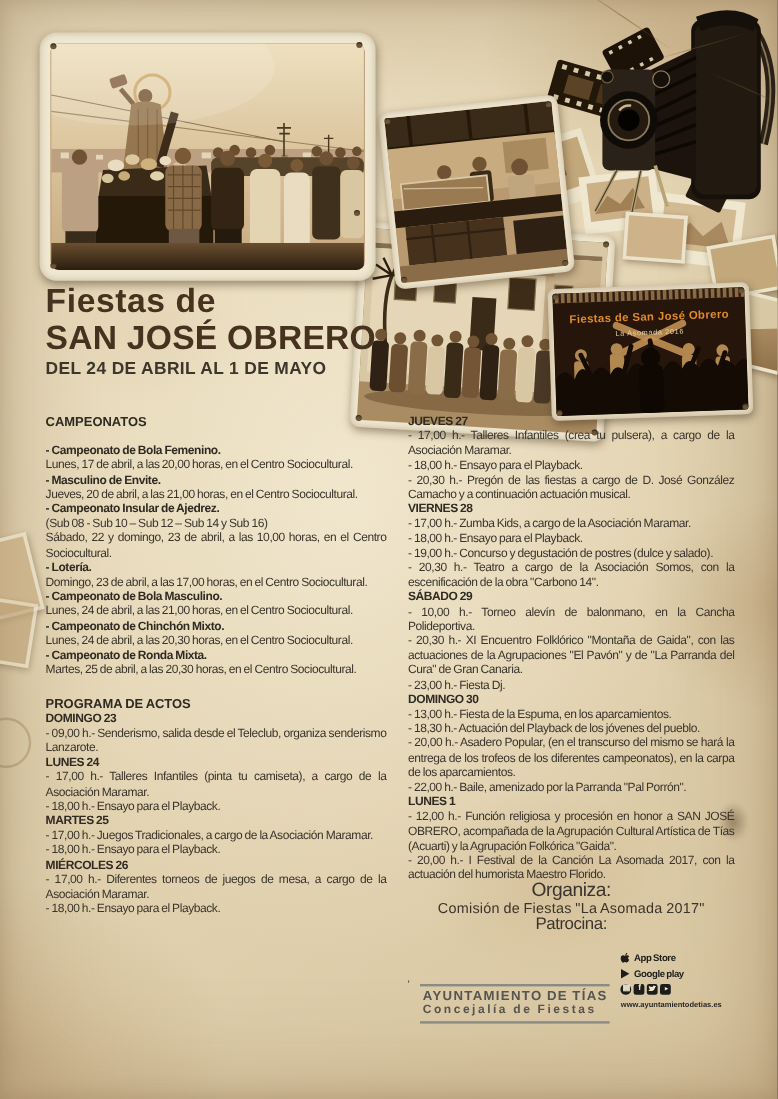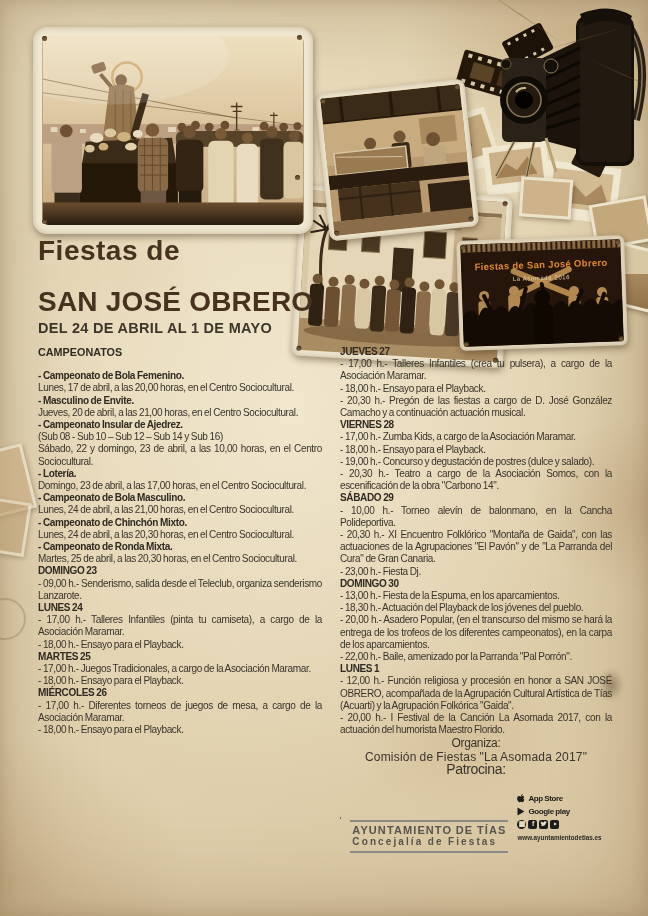"SAN JOSÉ OBRERO" .title-l2 { margin-top: 20px -> none }
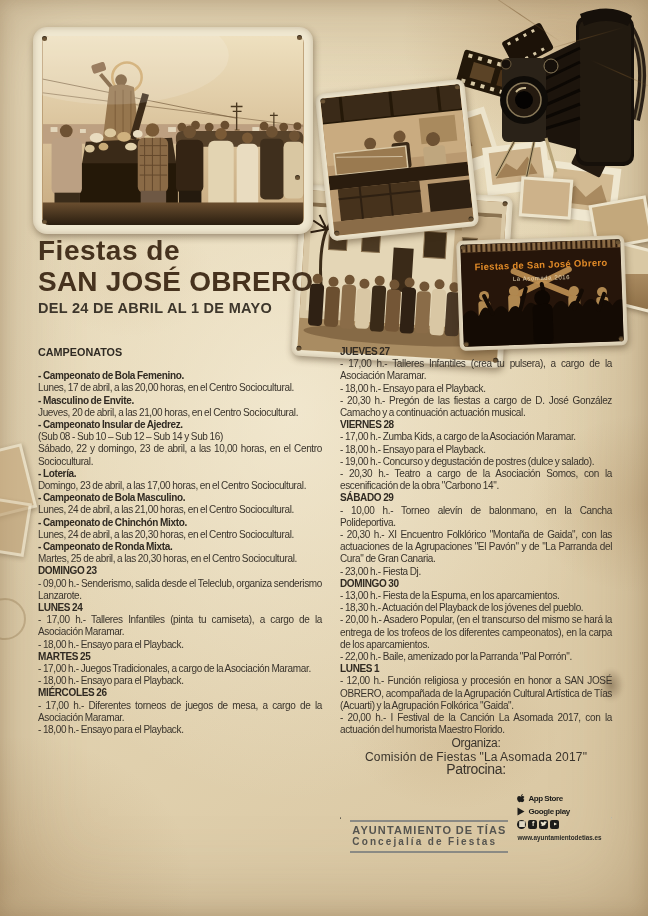"PROGRAMA DE ACTOS" div.heading { html: none -> <div>PROGRAMA DE ACTOS</div> }
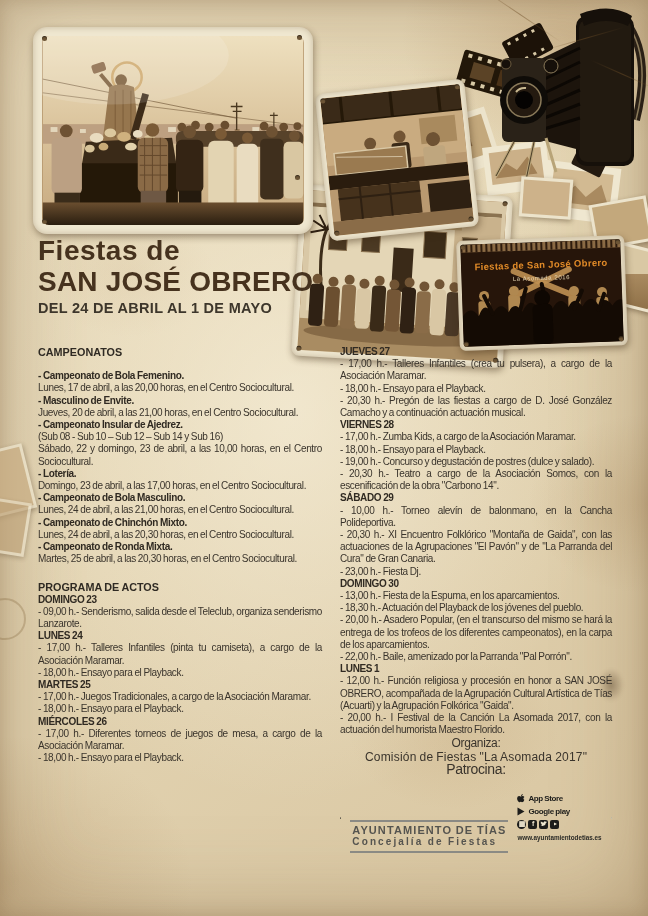"Organiza:" .org-label { font-size: 12px -> 16px }
